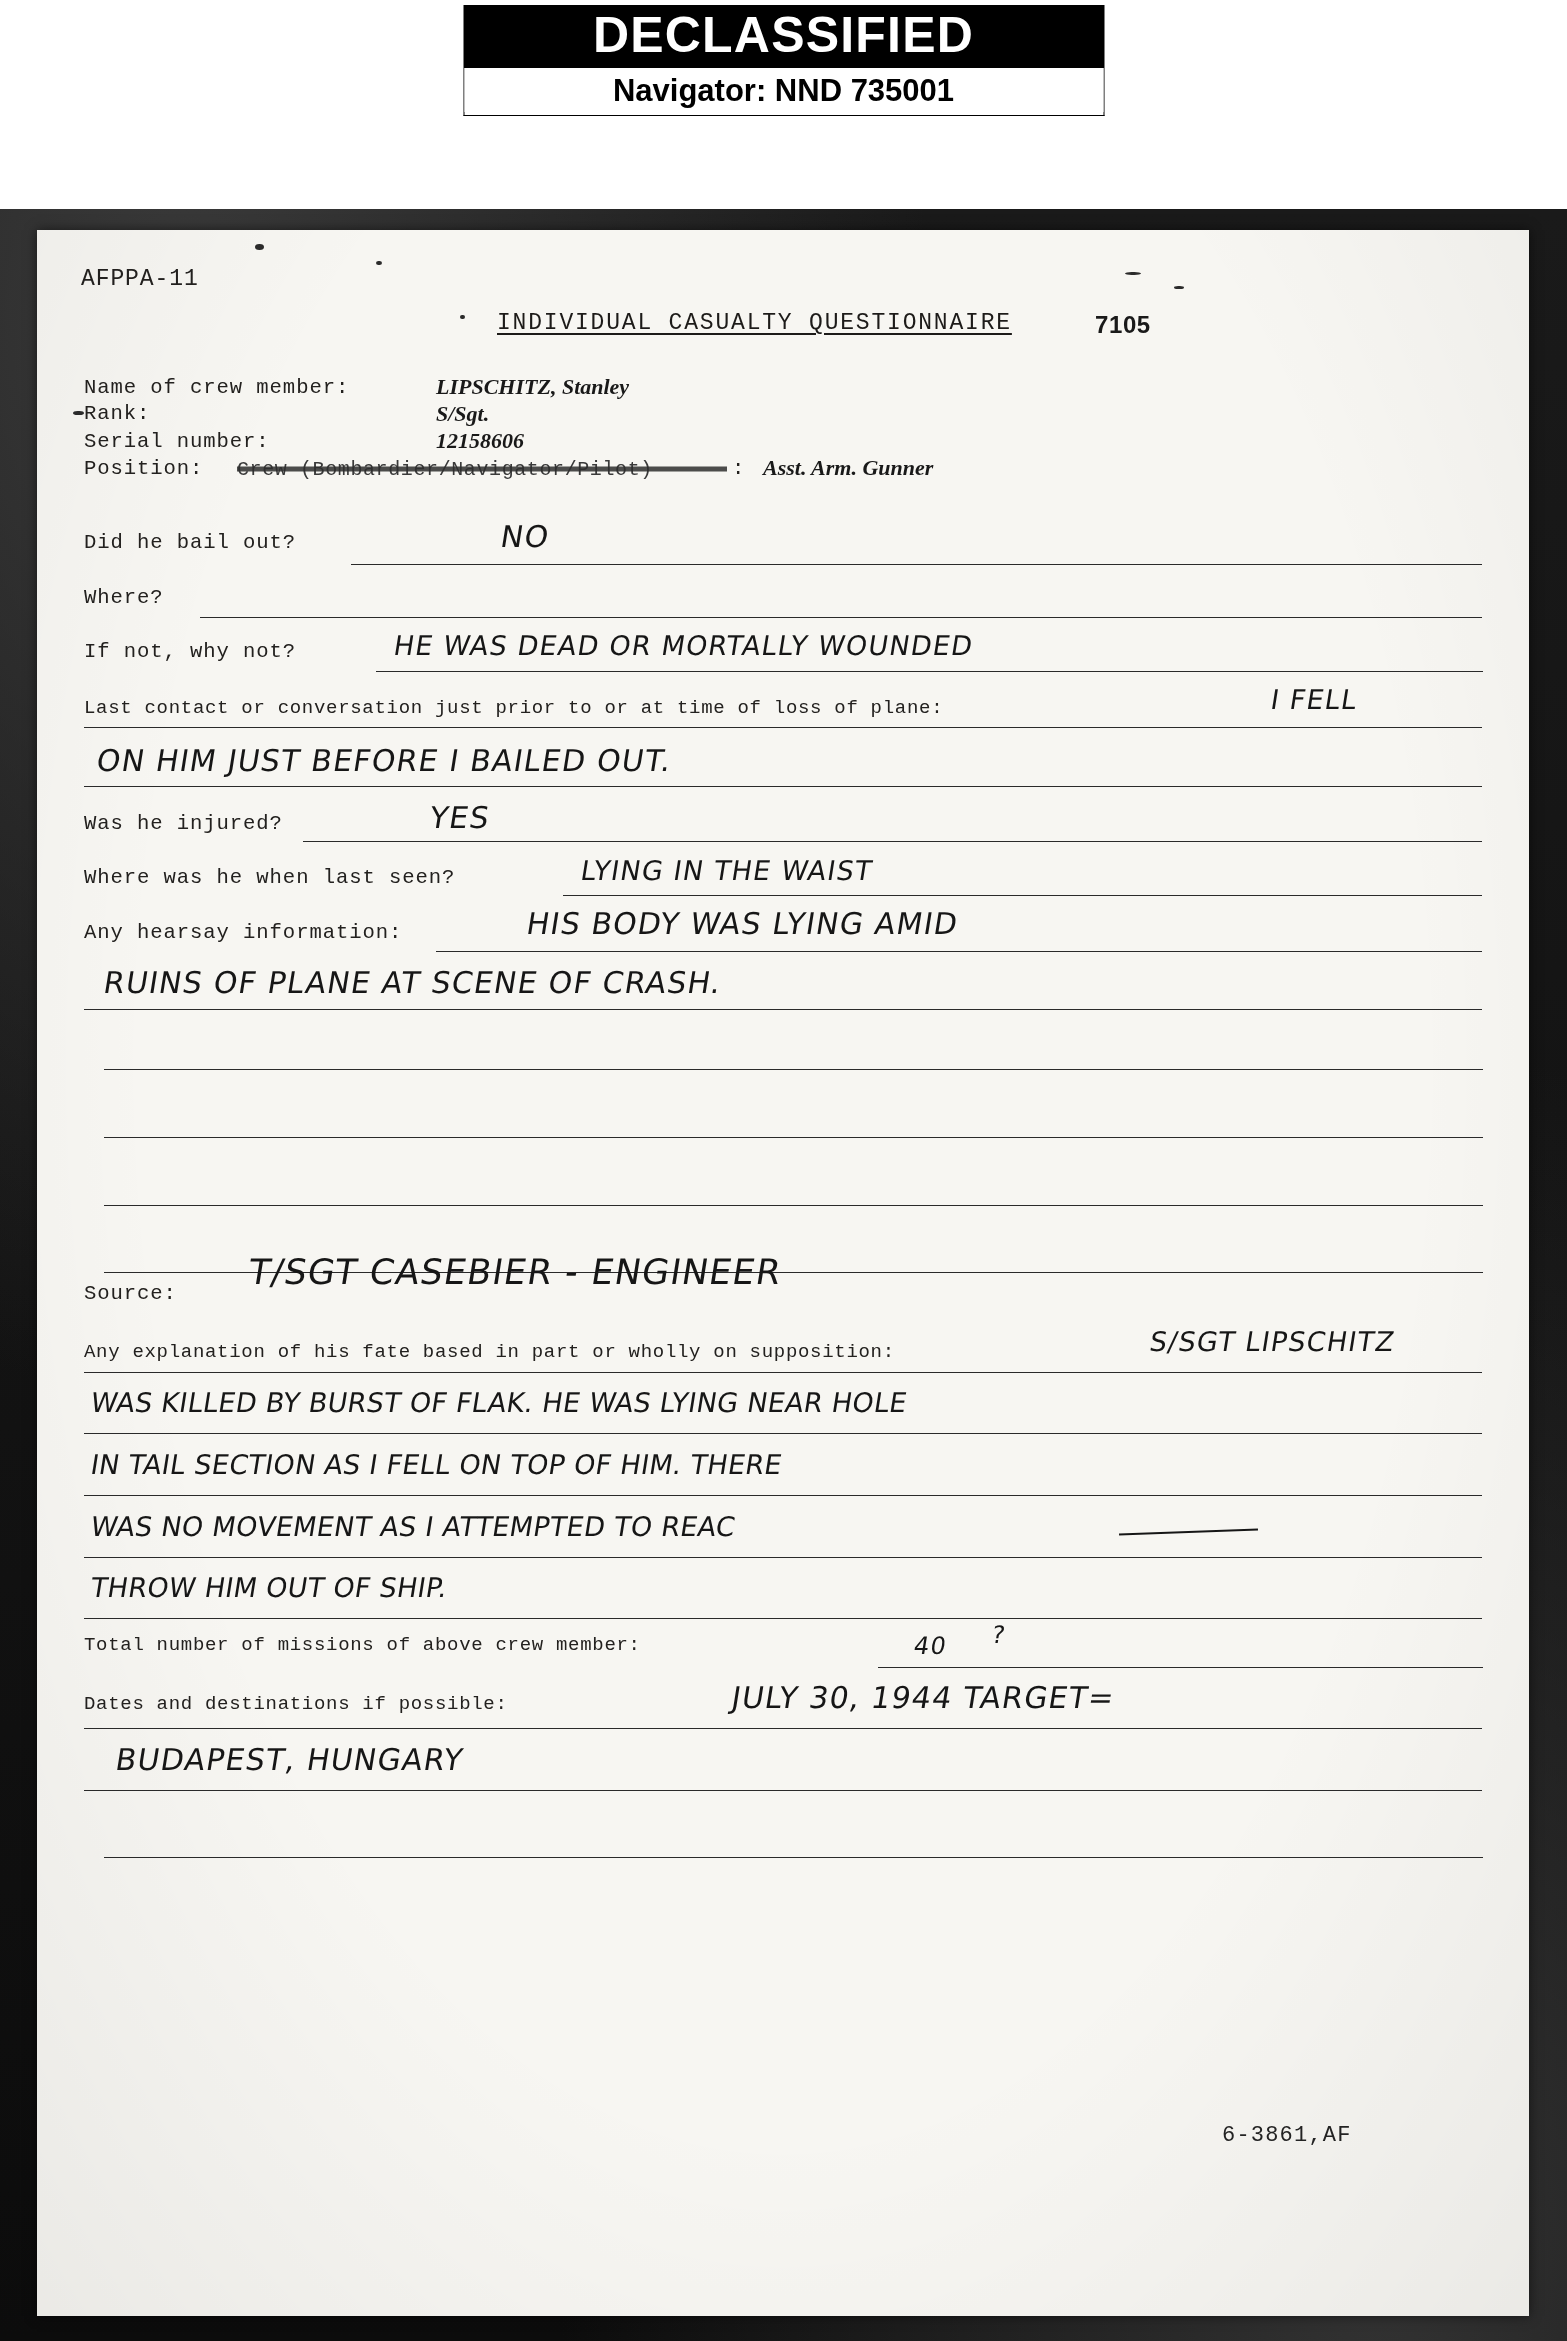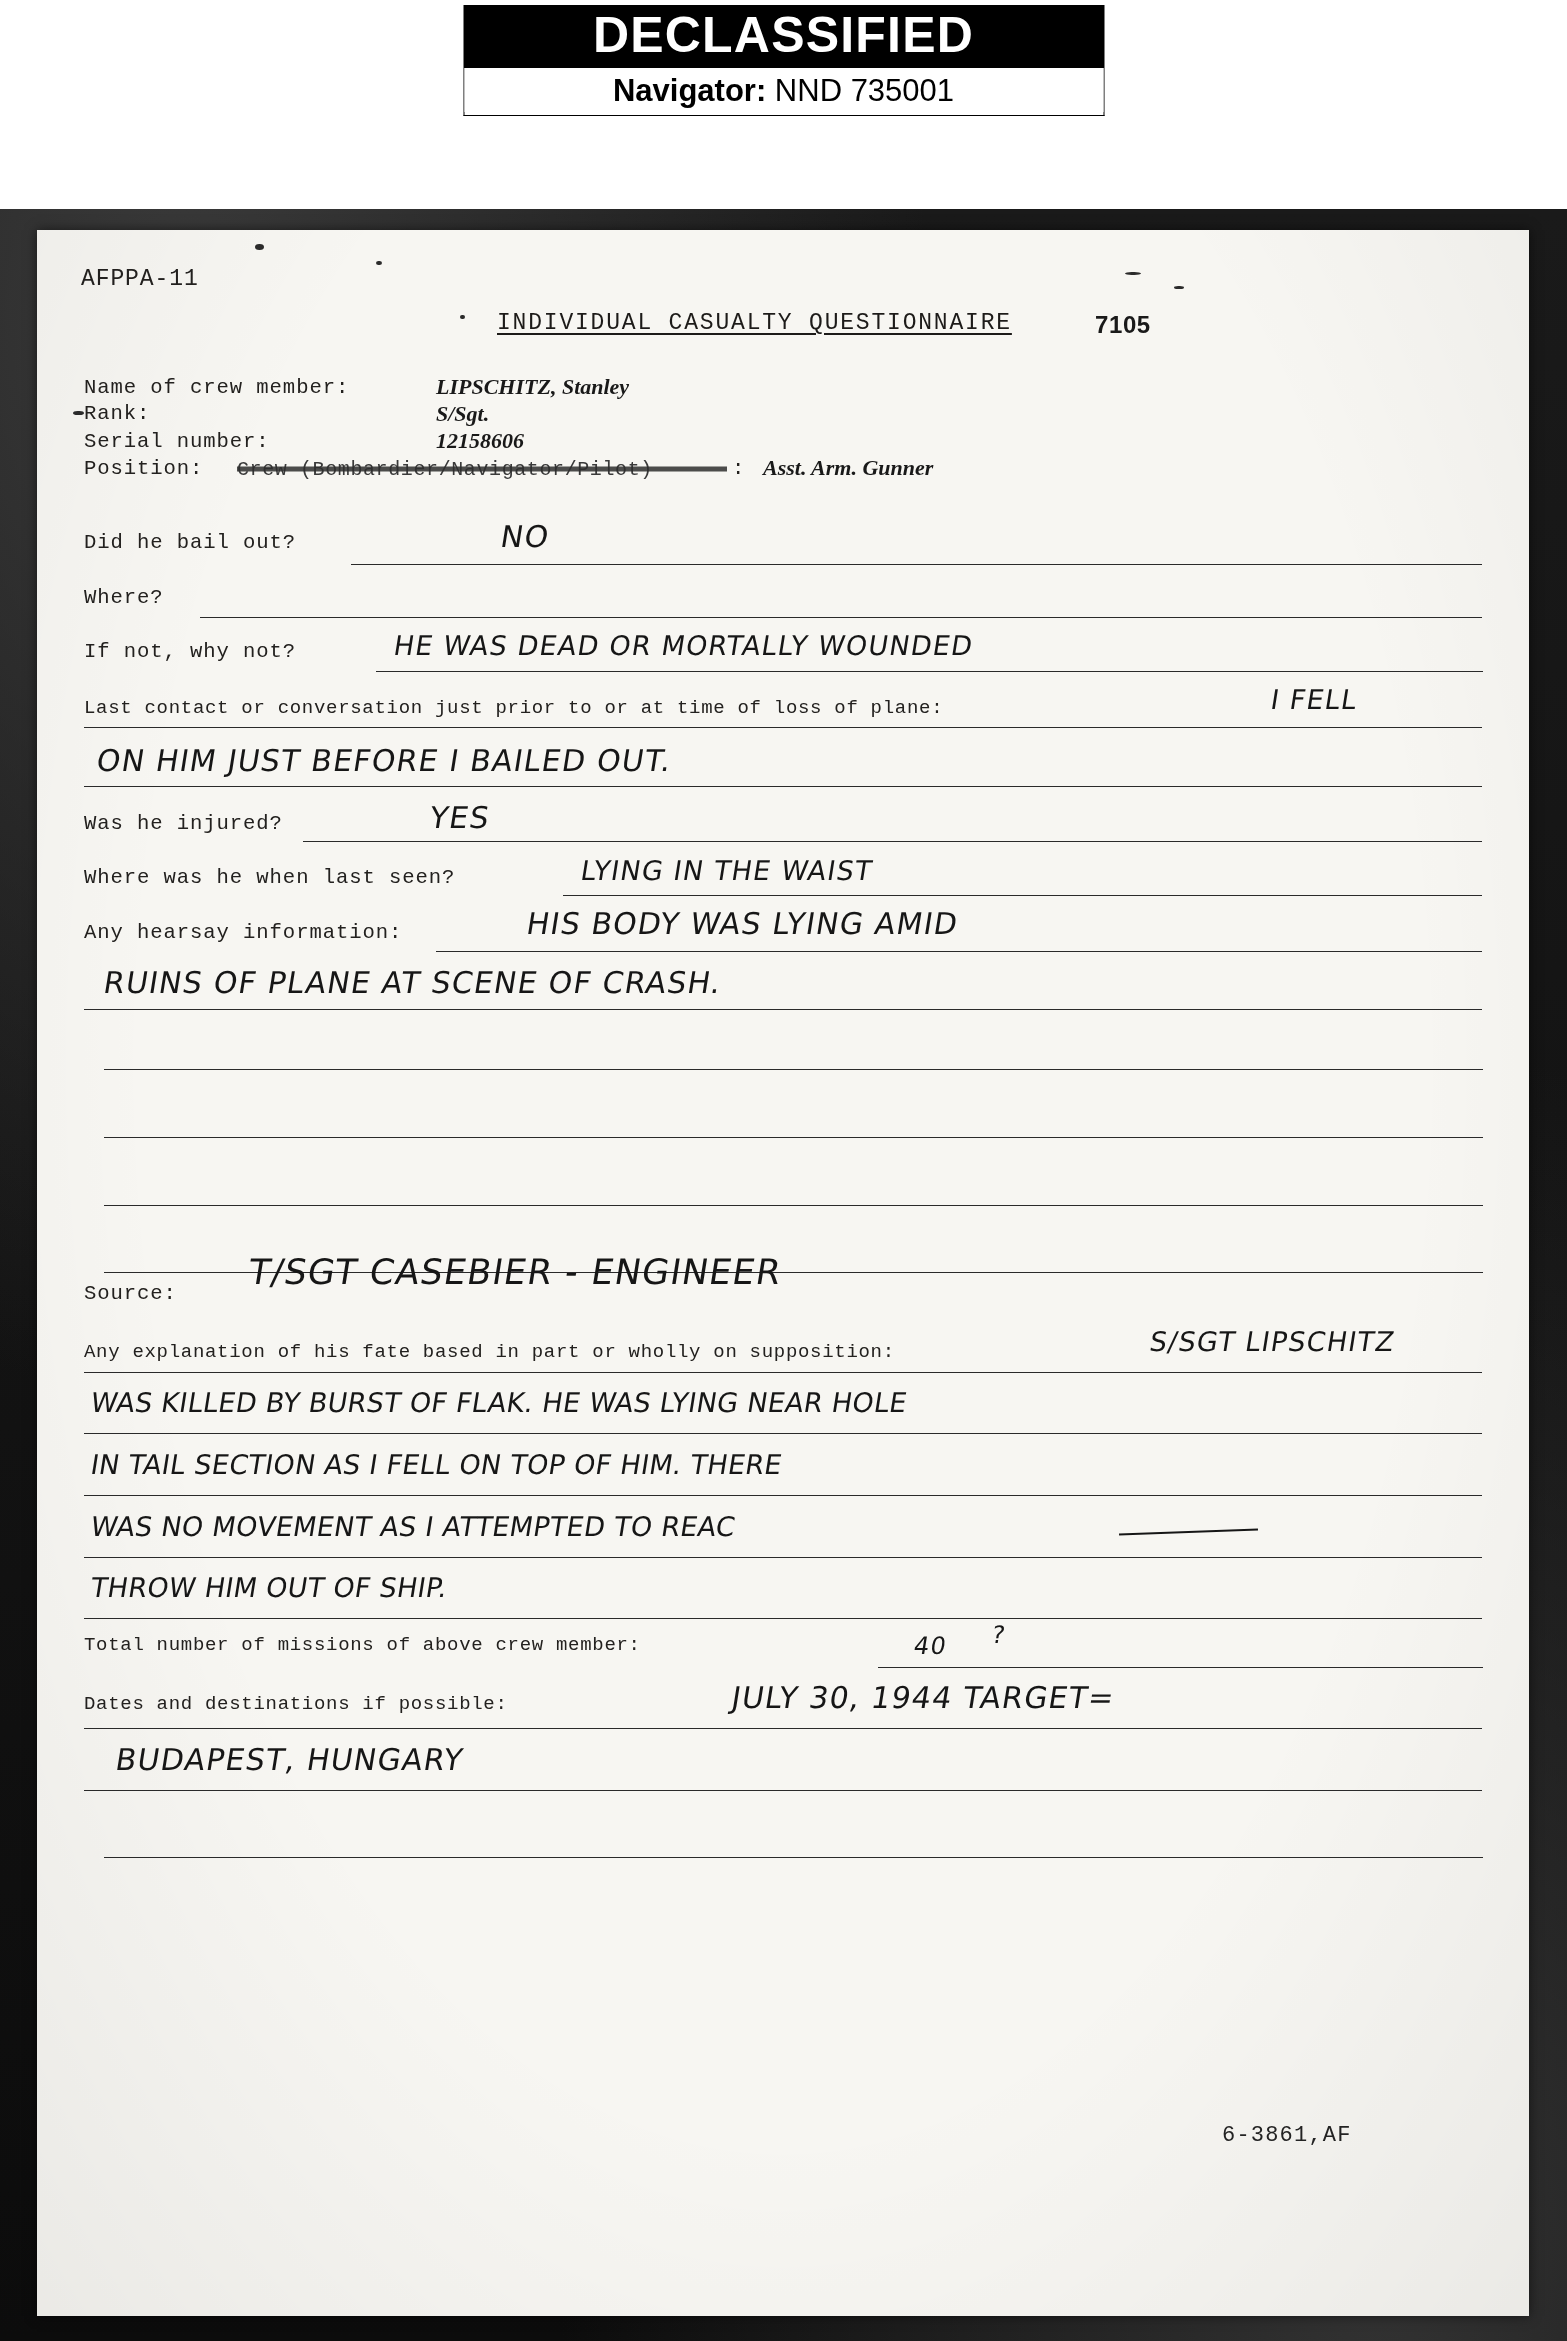"NND 735001" .stamp-line .val { font-weight: normal -> bold }
